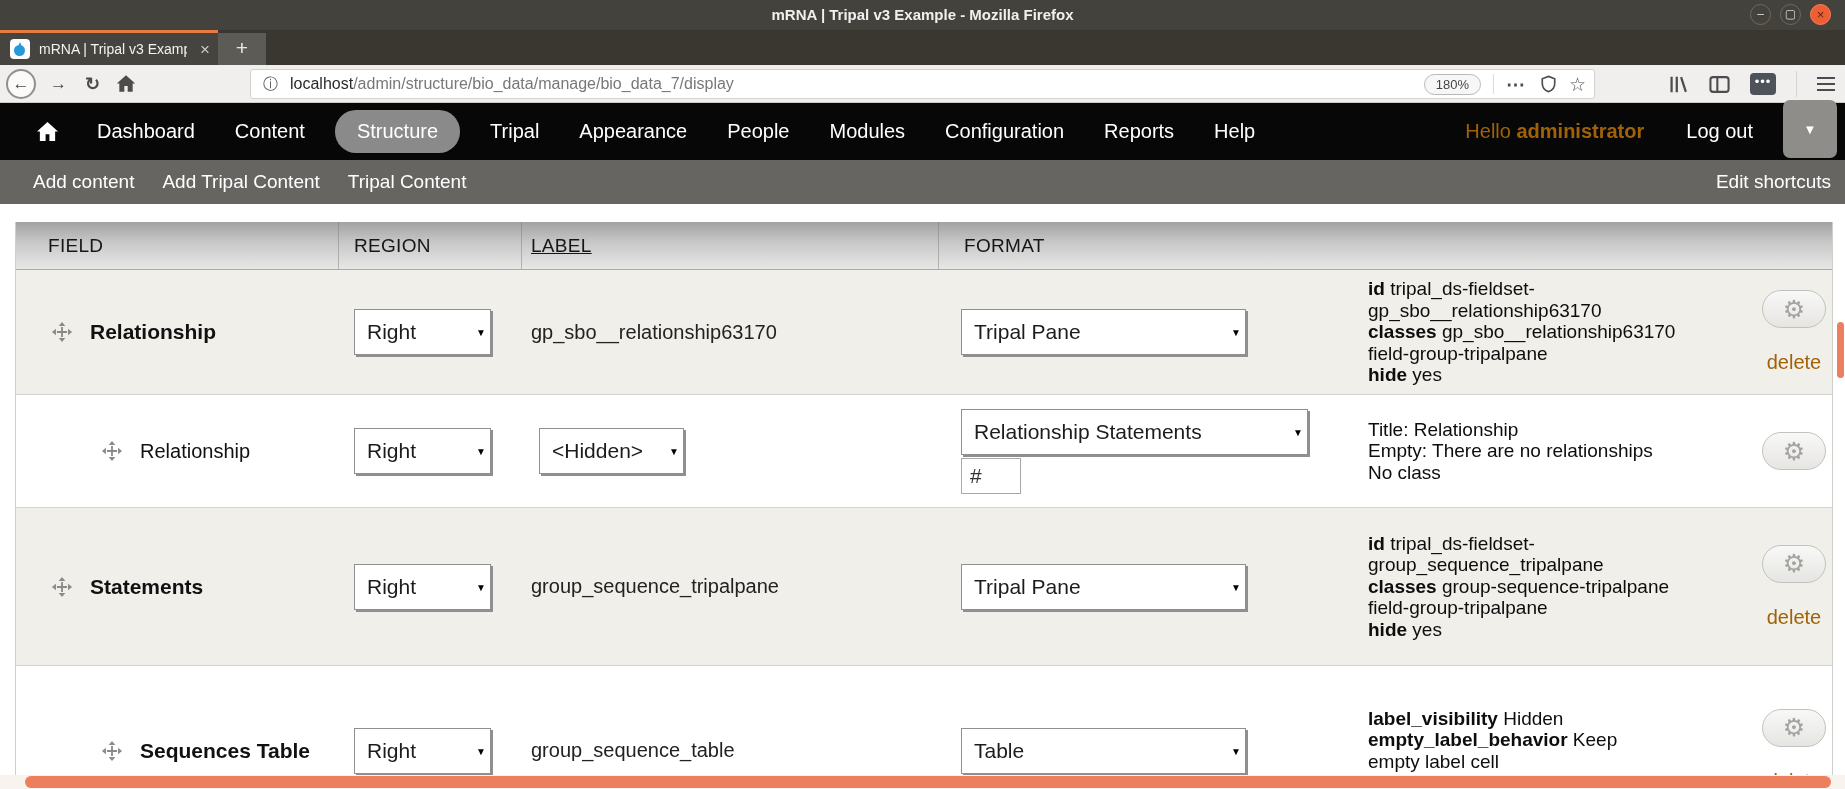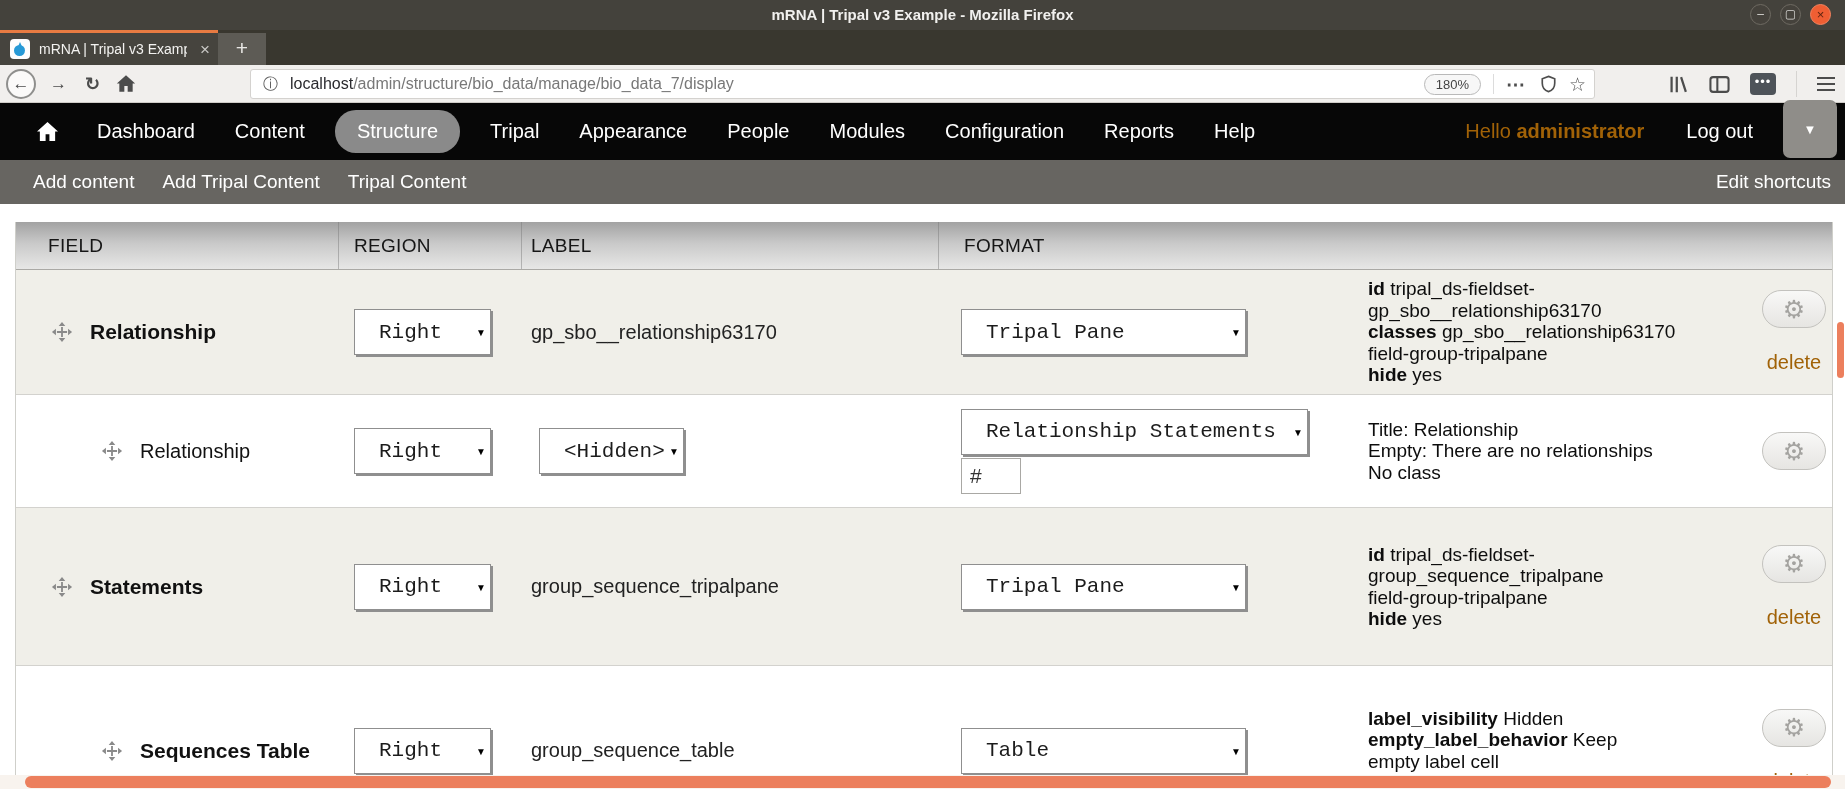"LABEL" .th-label { text-decoration: none -> underline }
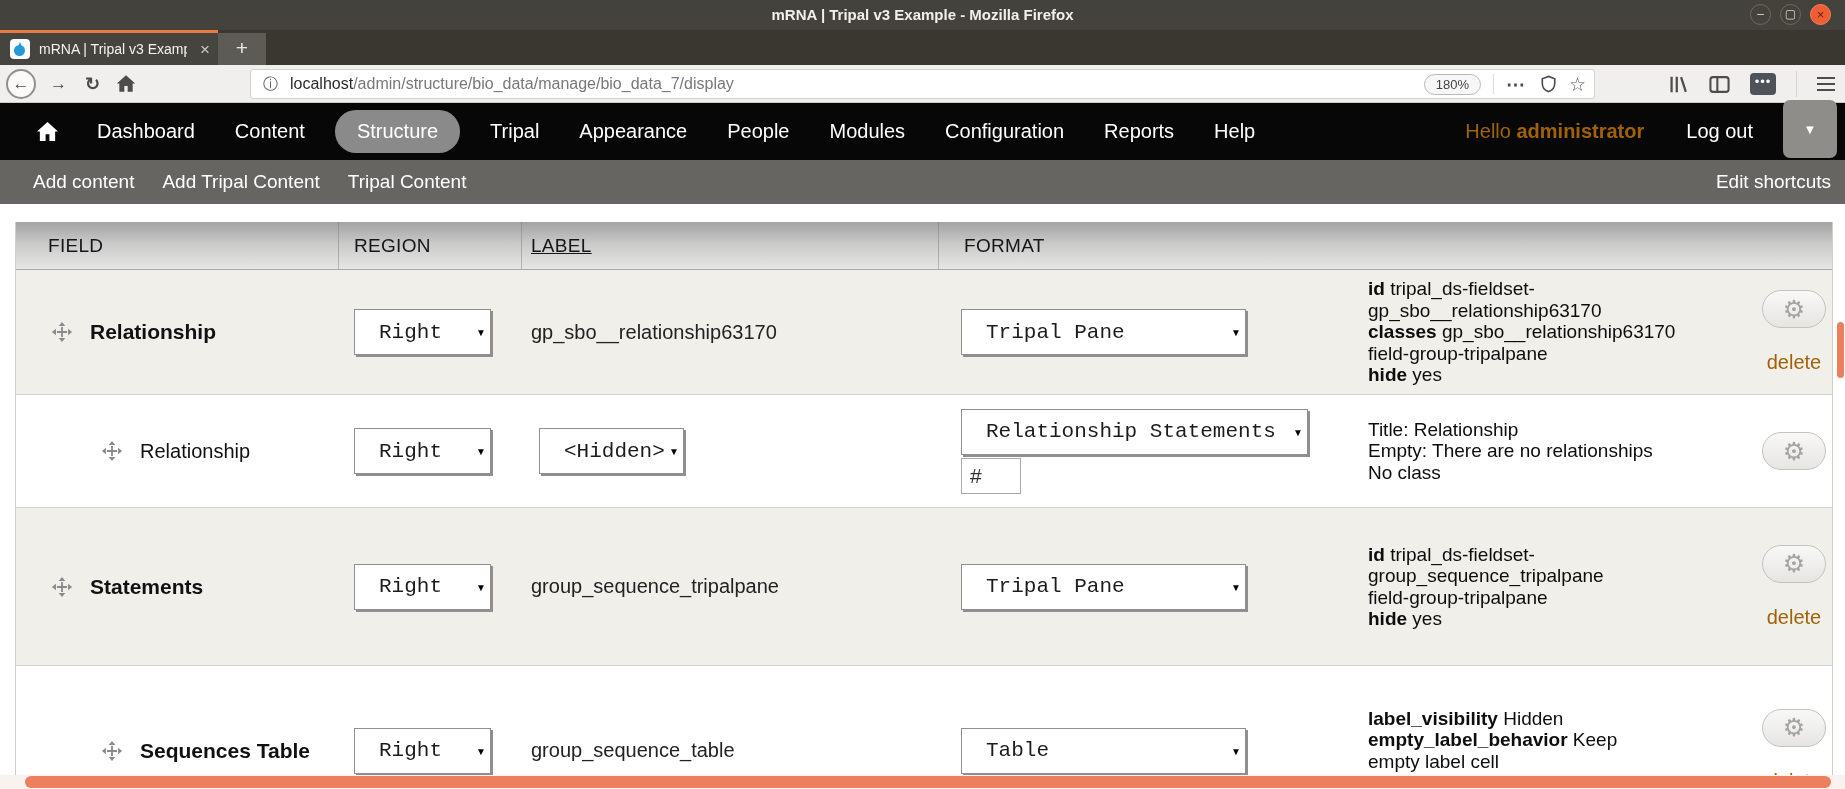"Right" .sel-text { font-family: Liberation Mono, monospace -> none; padding-left: 24px -> 12px }
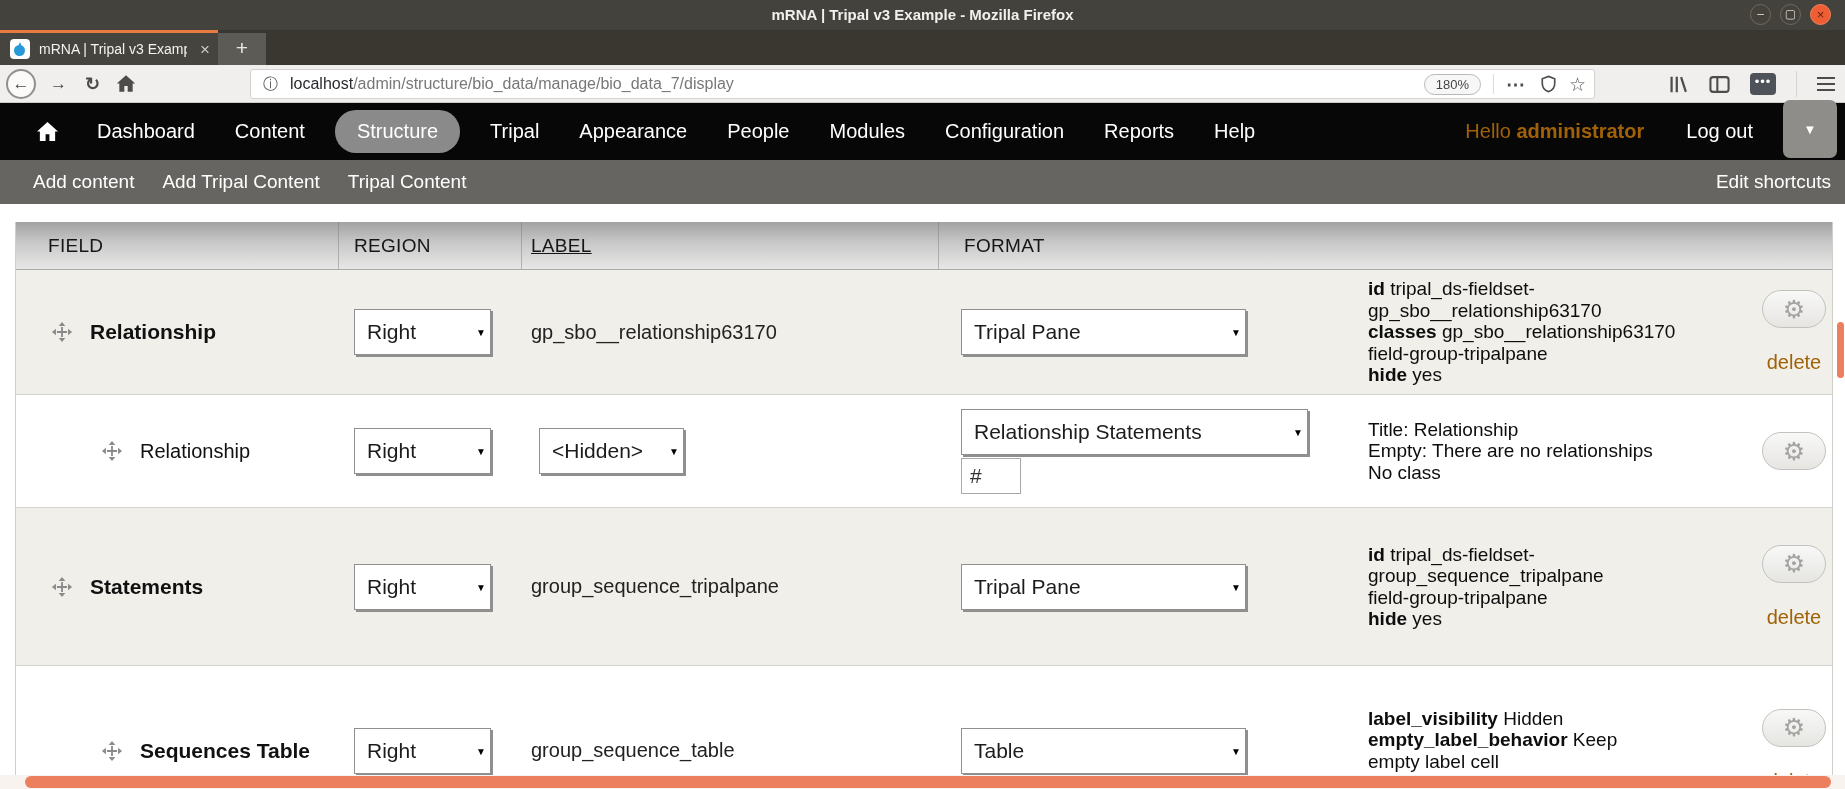"classes group-sequence-tripalpane" div.sum-line { html: none -> <div><b>classes</b><span> group-sequence-tripalpane</span></div> }
